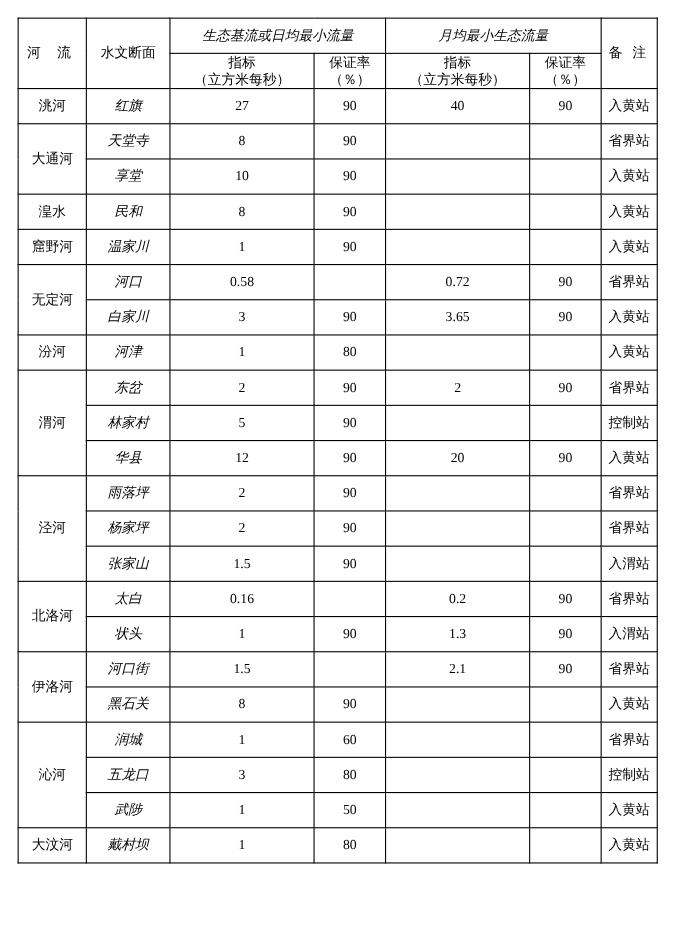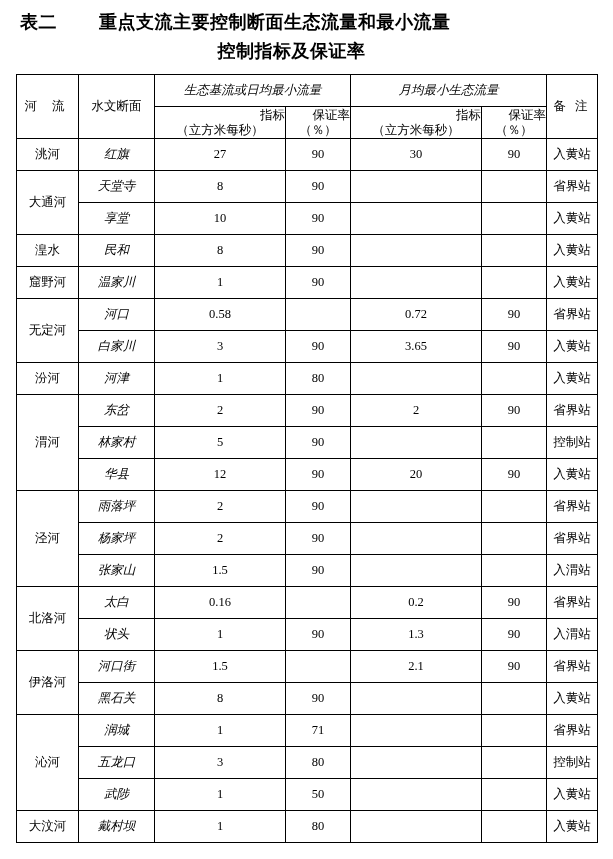"表二" div.title-line1 { html: <div> <span>表二</span> <span>重点支流主要控制断面生态流量和最小流量</span> </div> -> none }
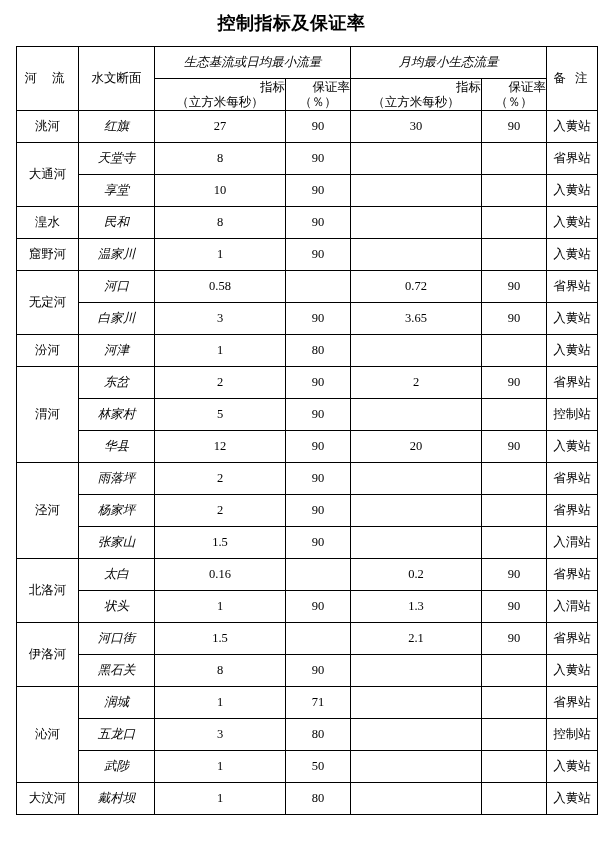"控制指标及保证率" div.title-line2 { html: <div>控制指标及保证率</div> -> none }
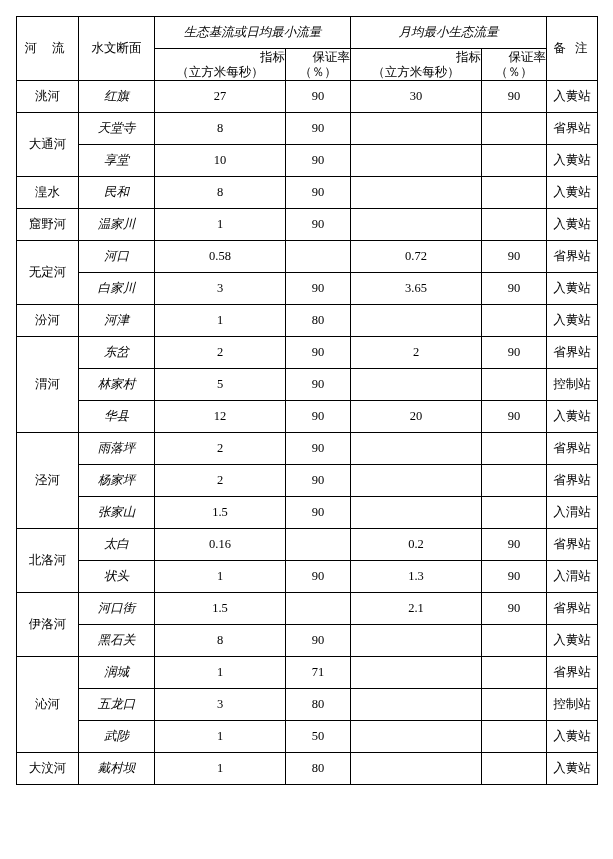"指标" .hdr-sub .l1 { text-align: right -> none }
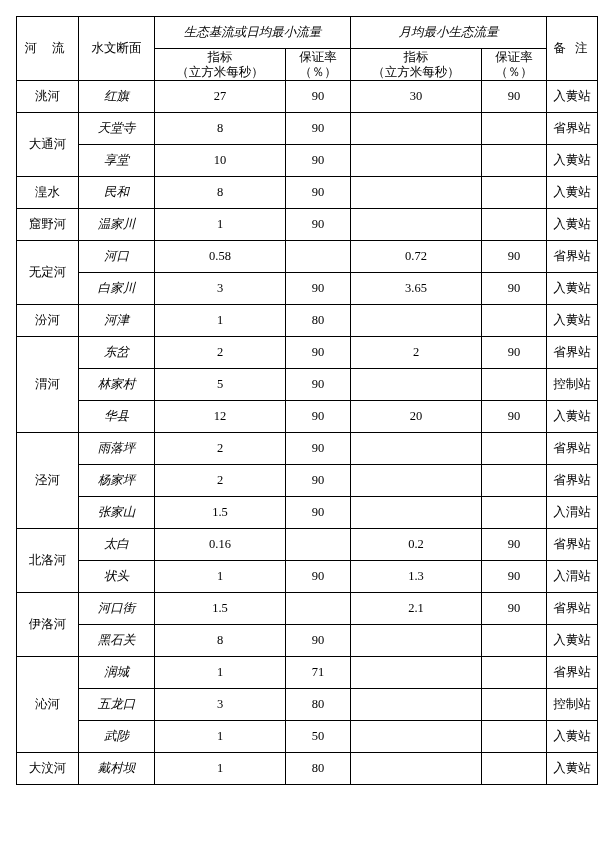"30" td.cell-num { text: 30 -> 40 }
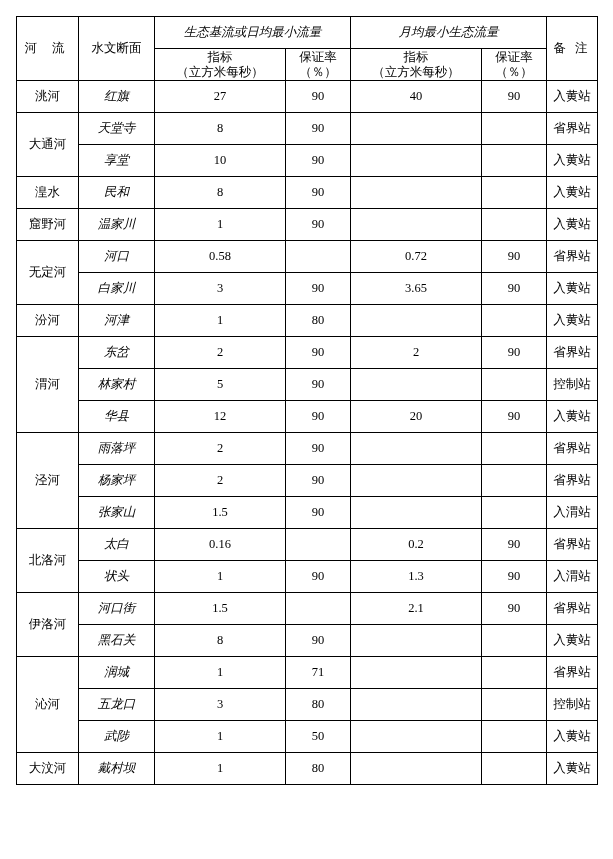"71" td.cell-num { text: 71 -> 60 }
